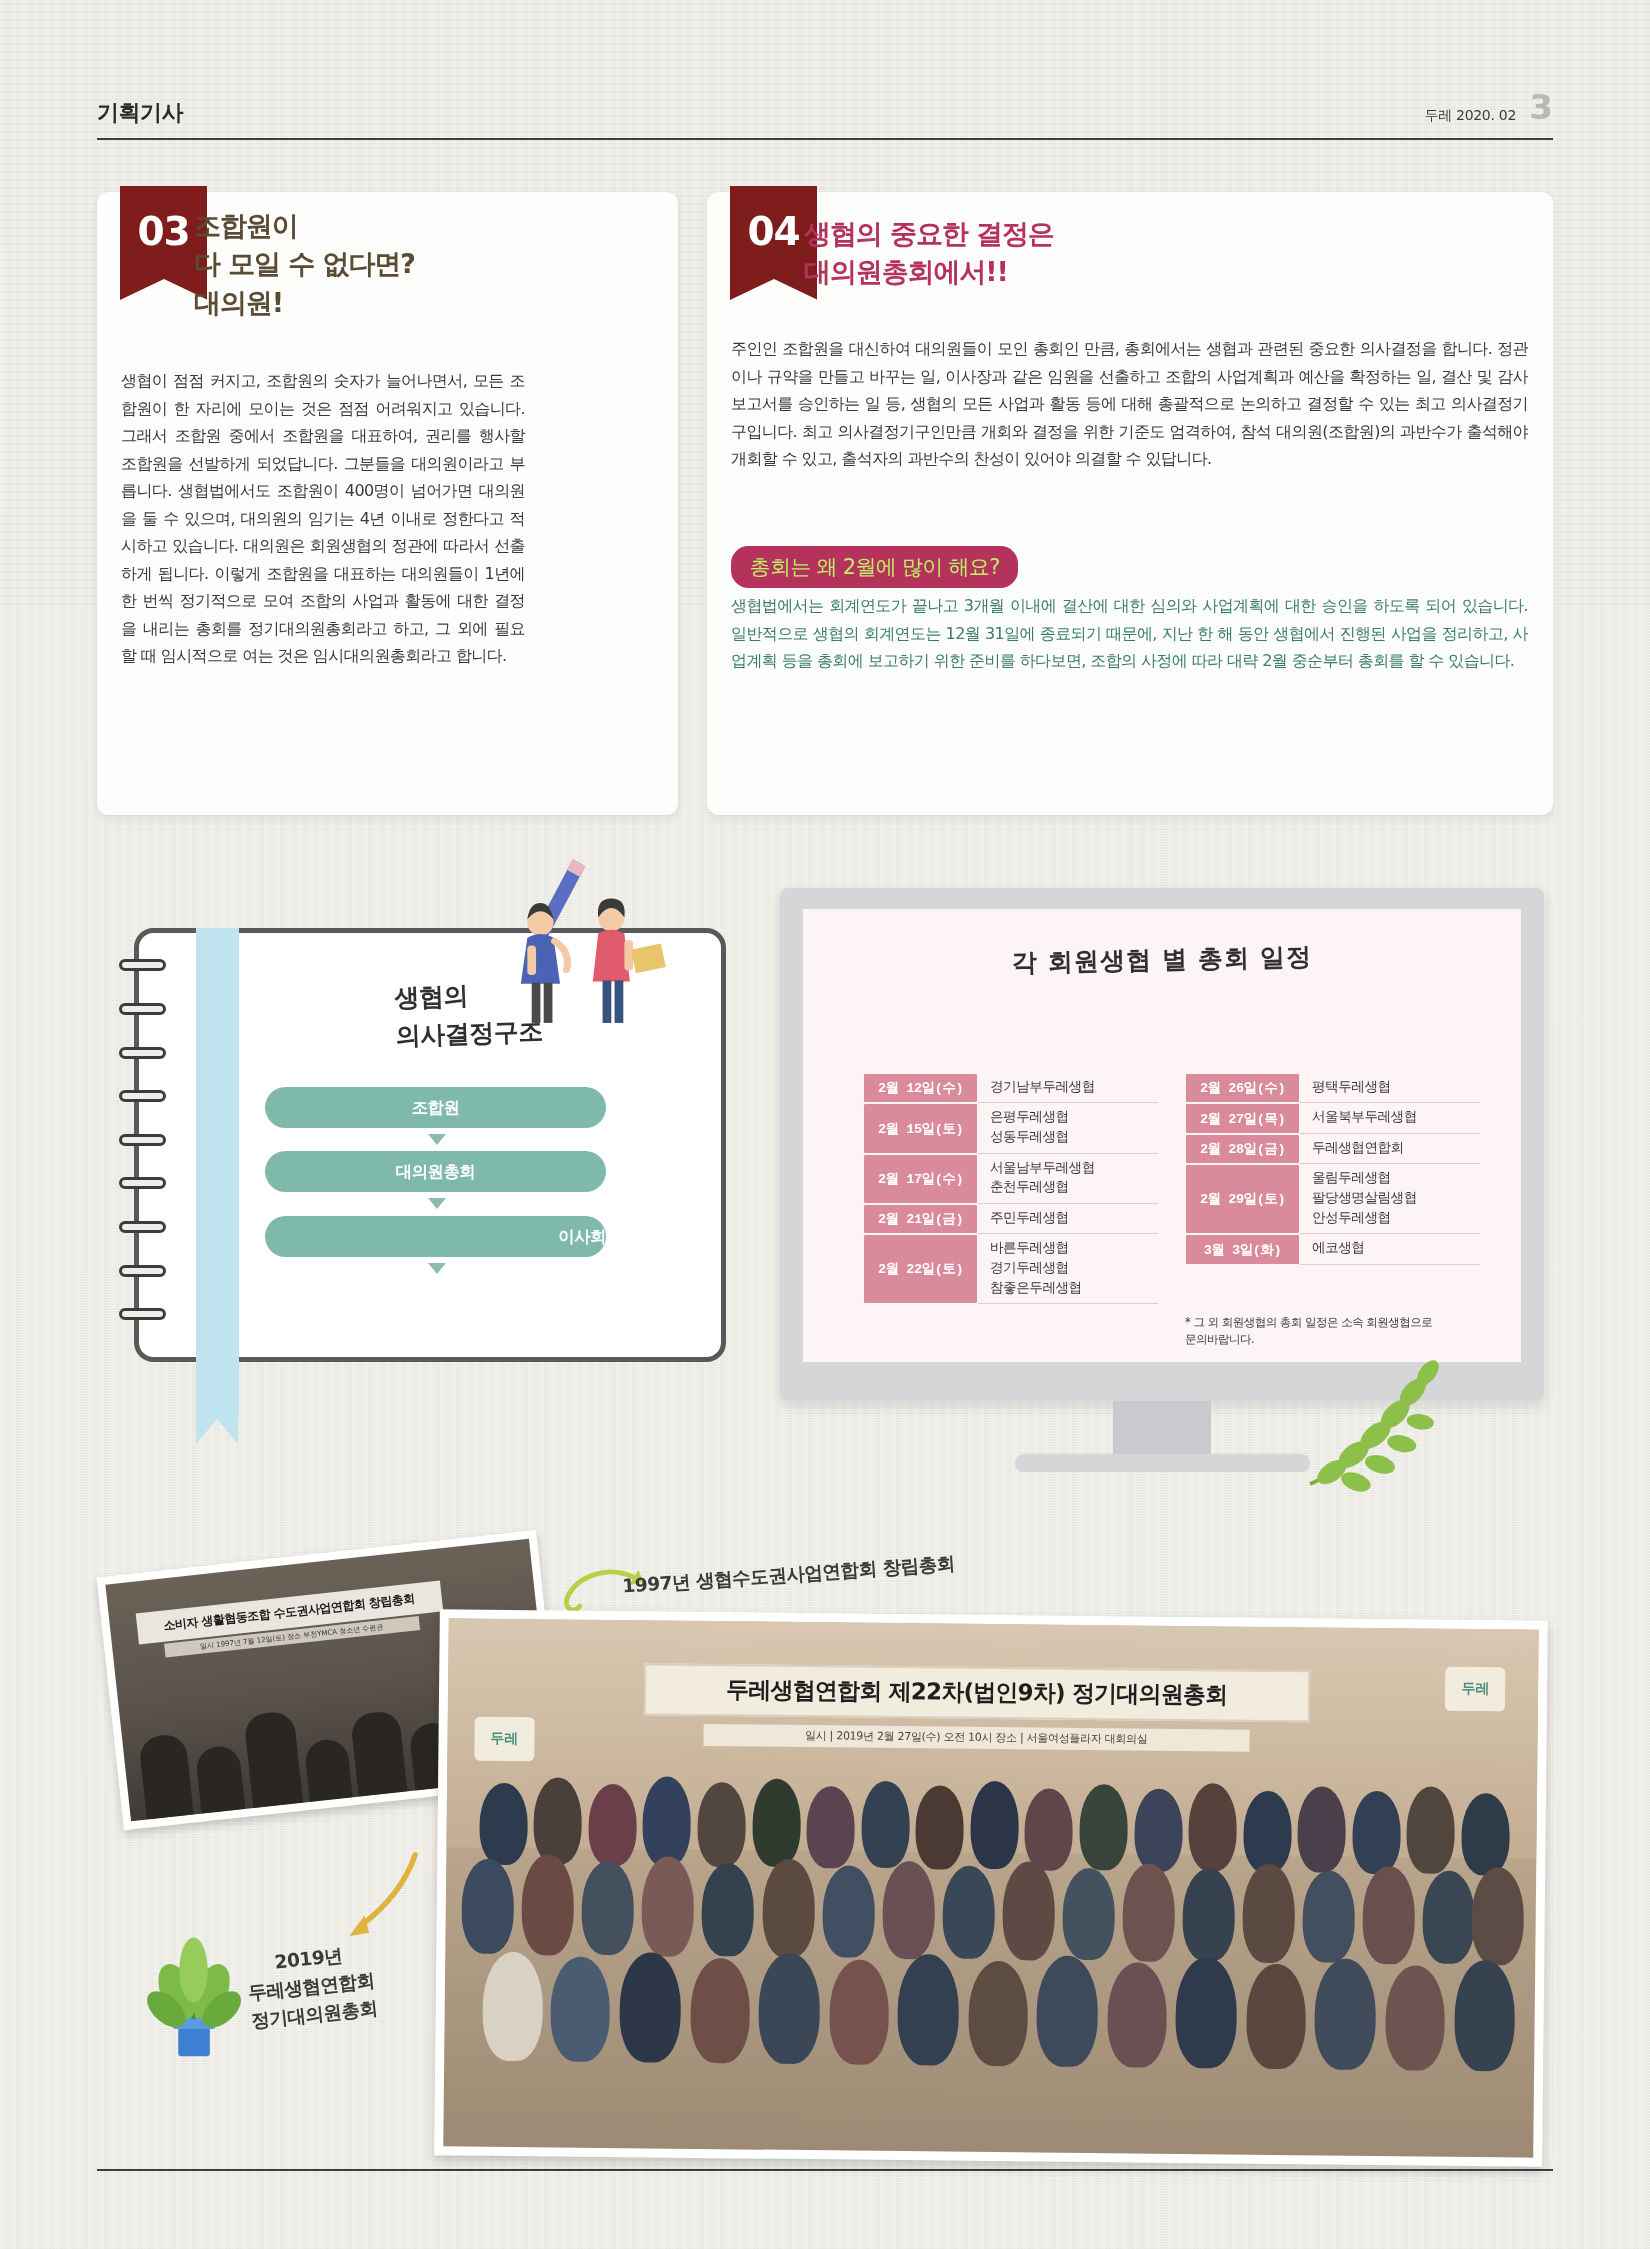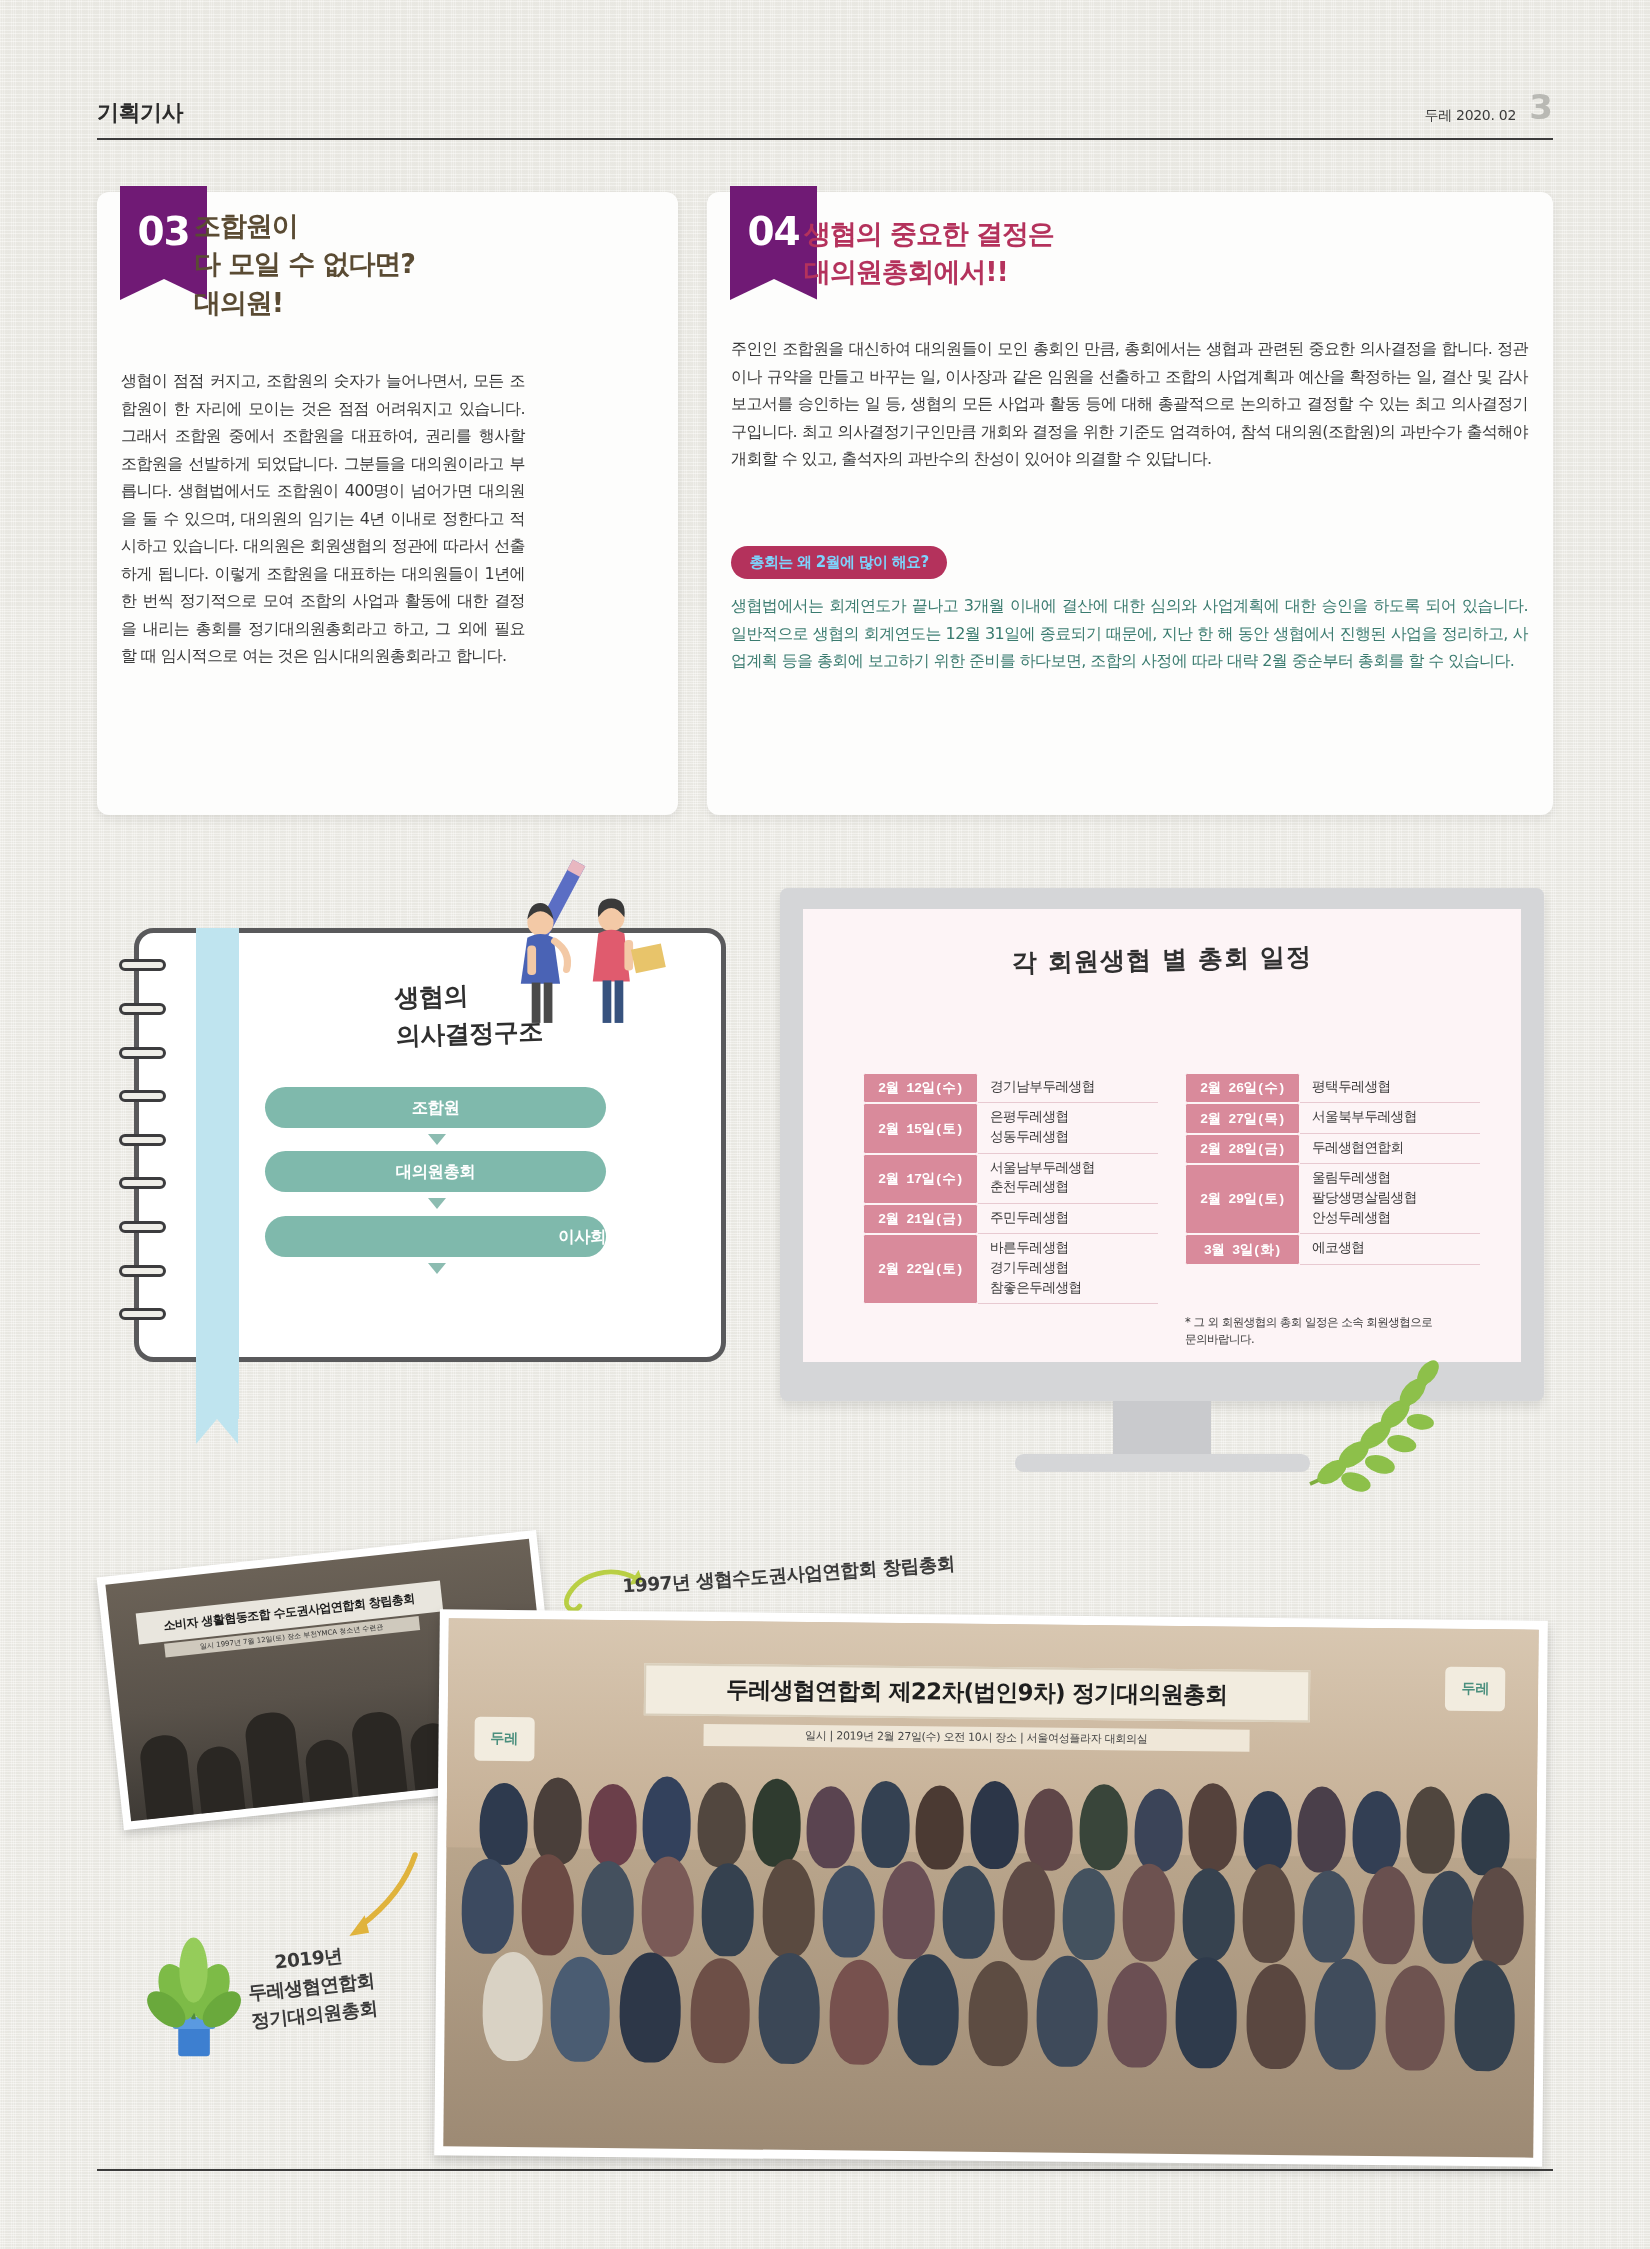"03" .ribbon { background: #701a75 -> #7f1d1d }
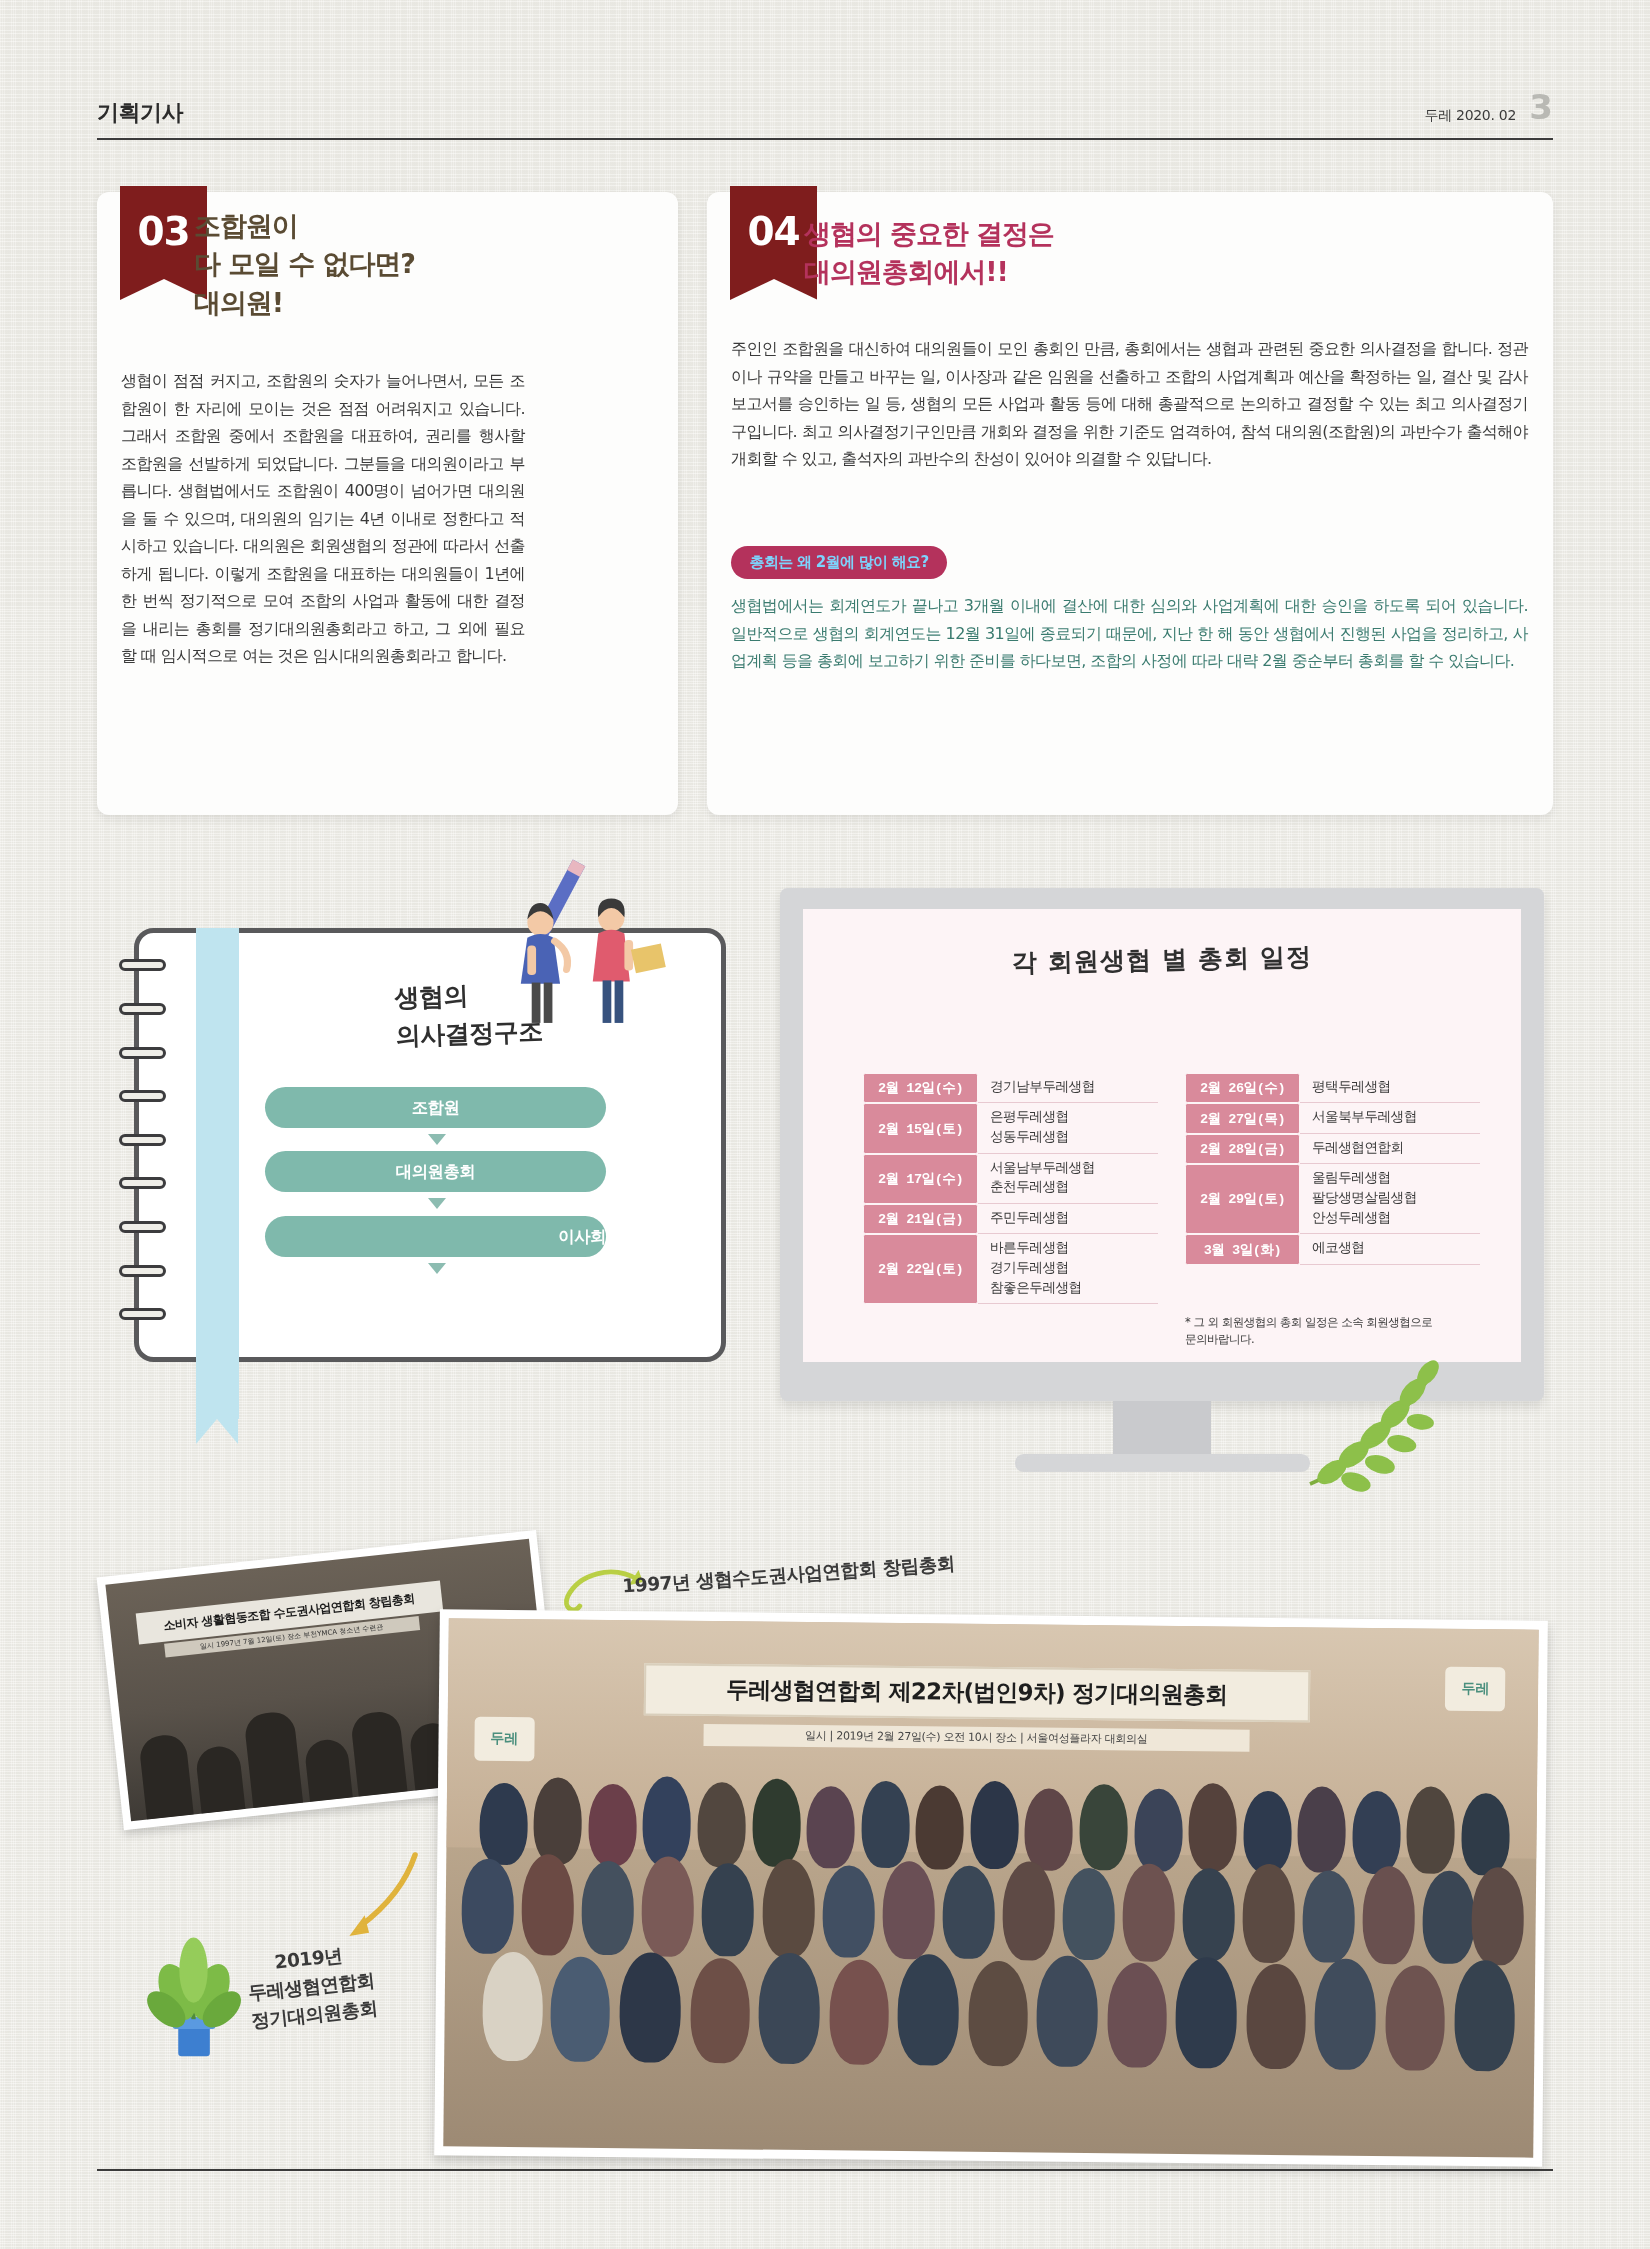"총회는 왜 2월에 많이 해요?" .pill { color: #7dd3fc -> #bef264; font-size: 15px -> 21px; font-weight: bold -> normal }
